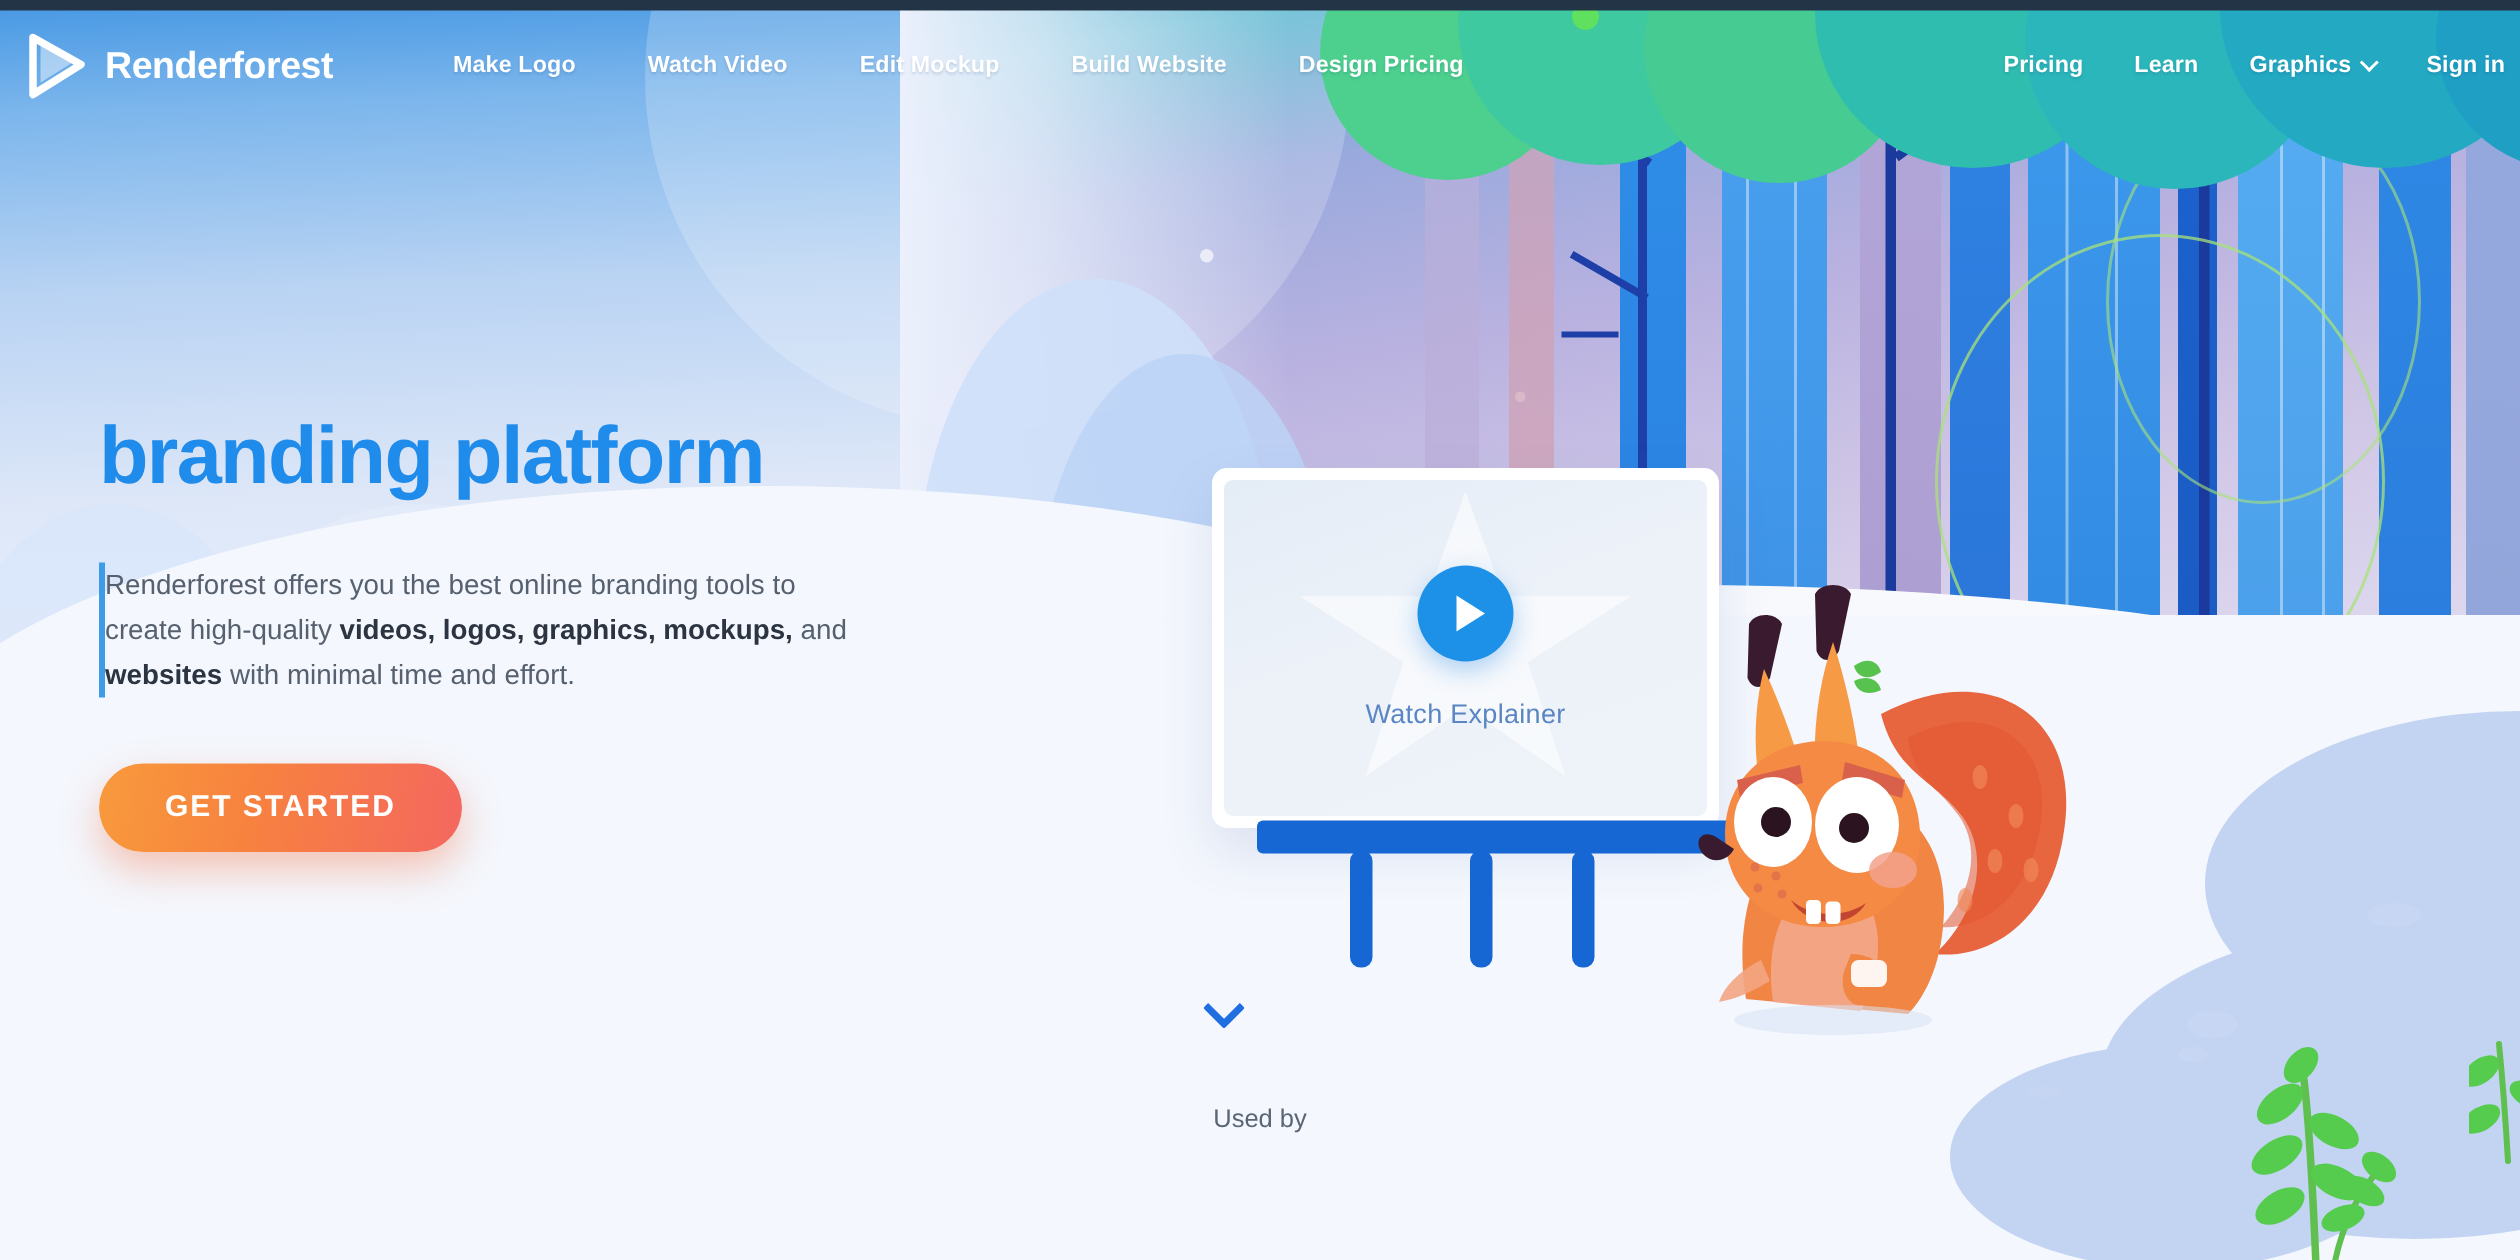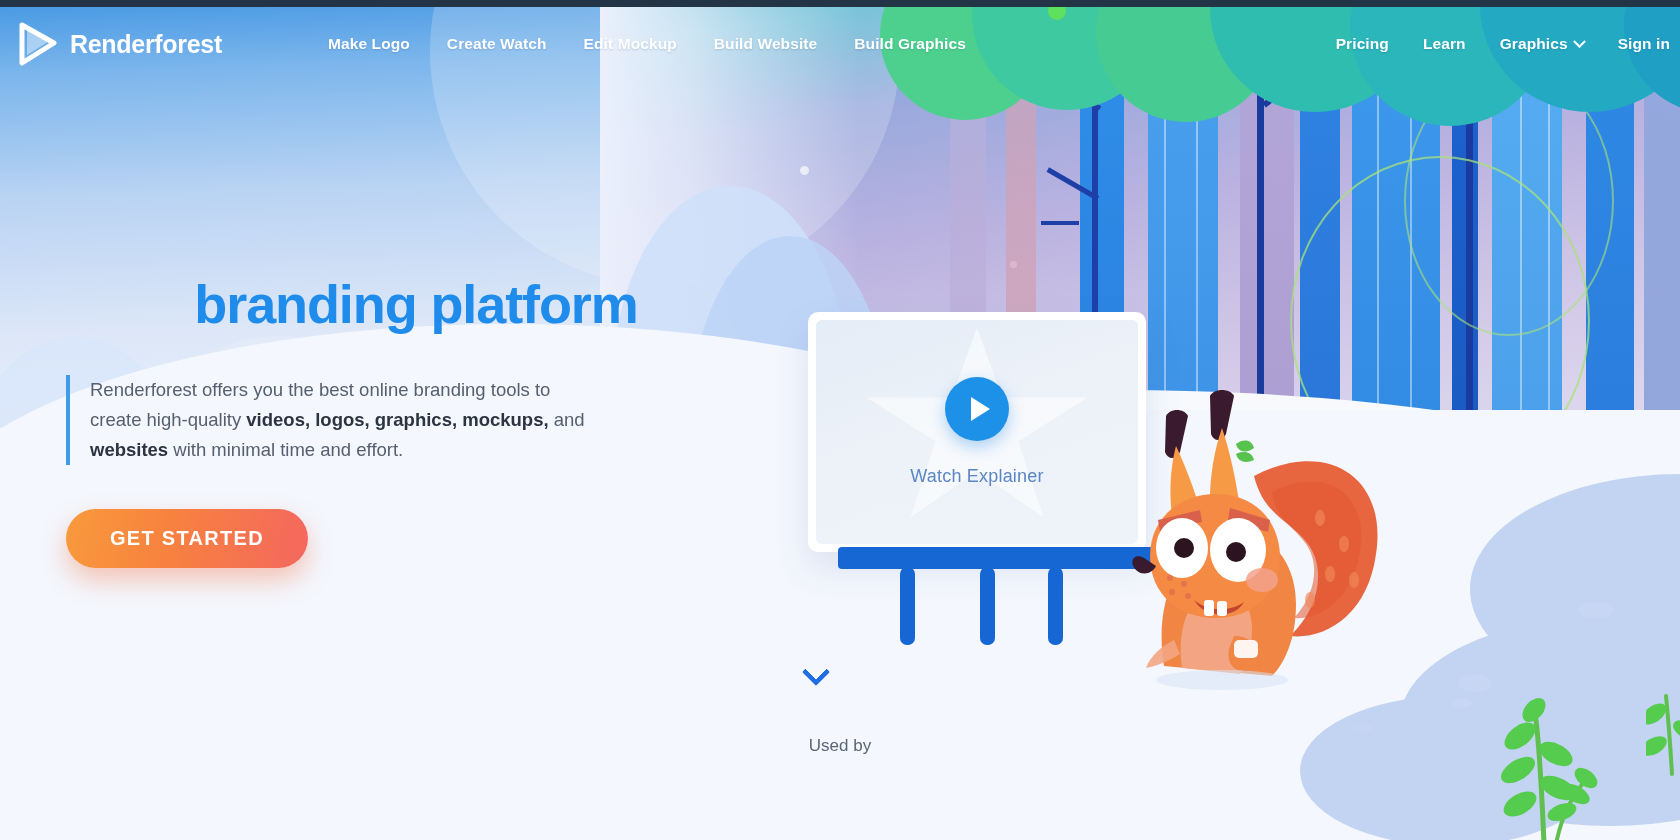"Make Logo" .nav-center { gap: 37px -> 48px; margin-left: 106px -> 80px }
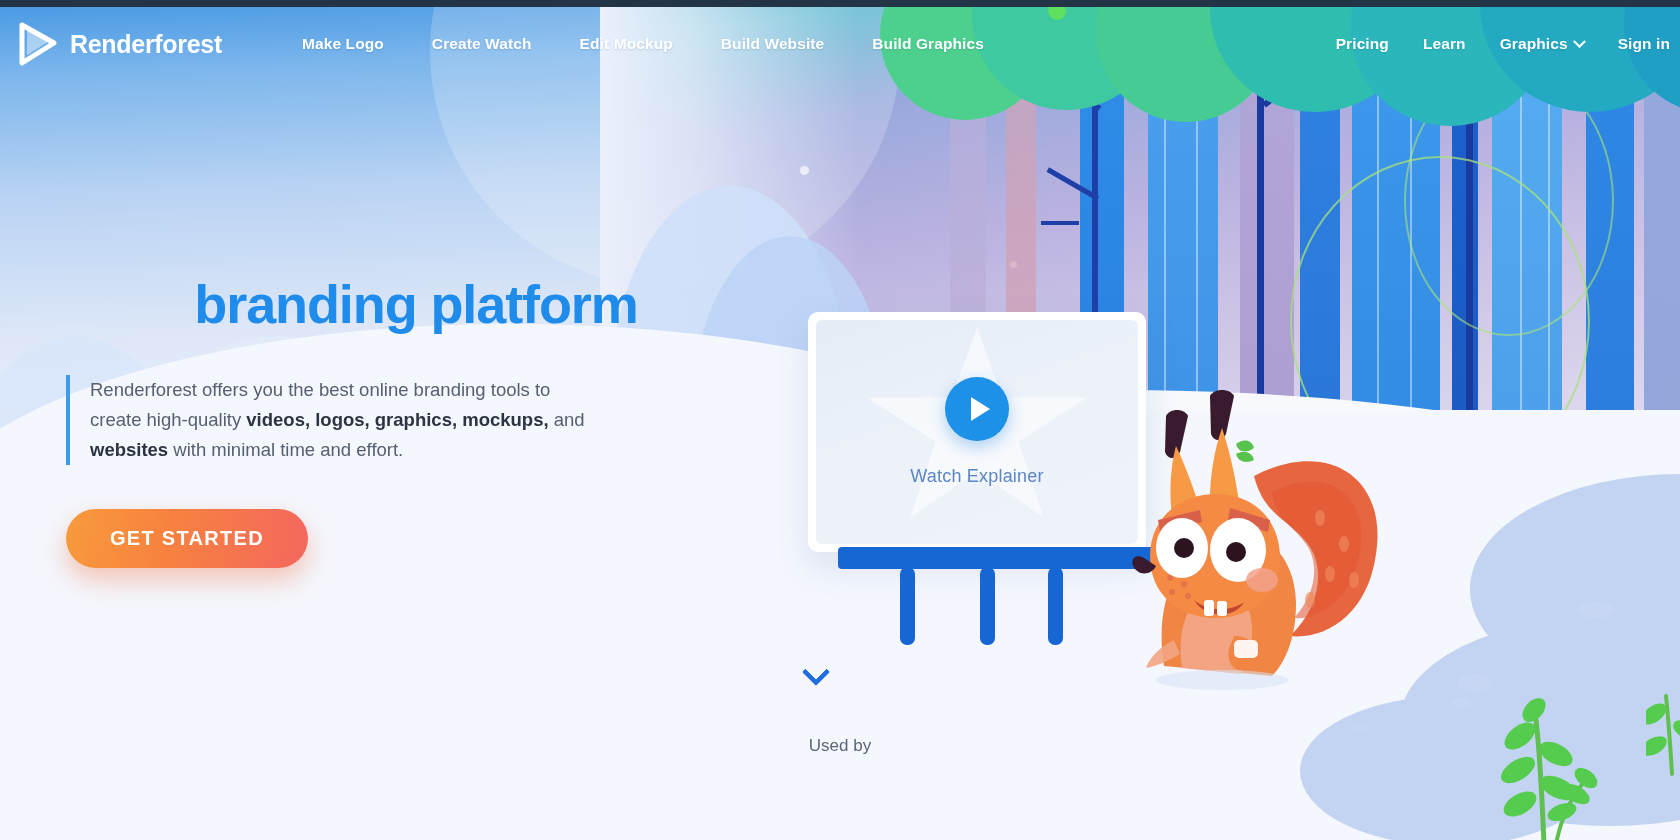"Create Watch" a.nav-link { text: Create Watch -> Watch Video }
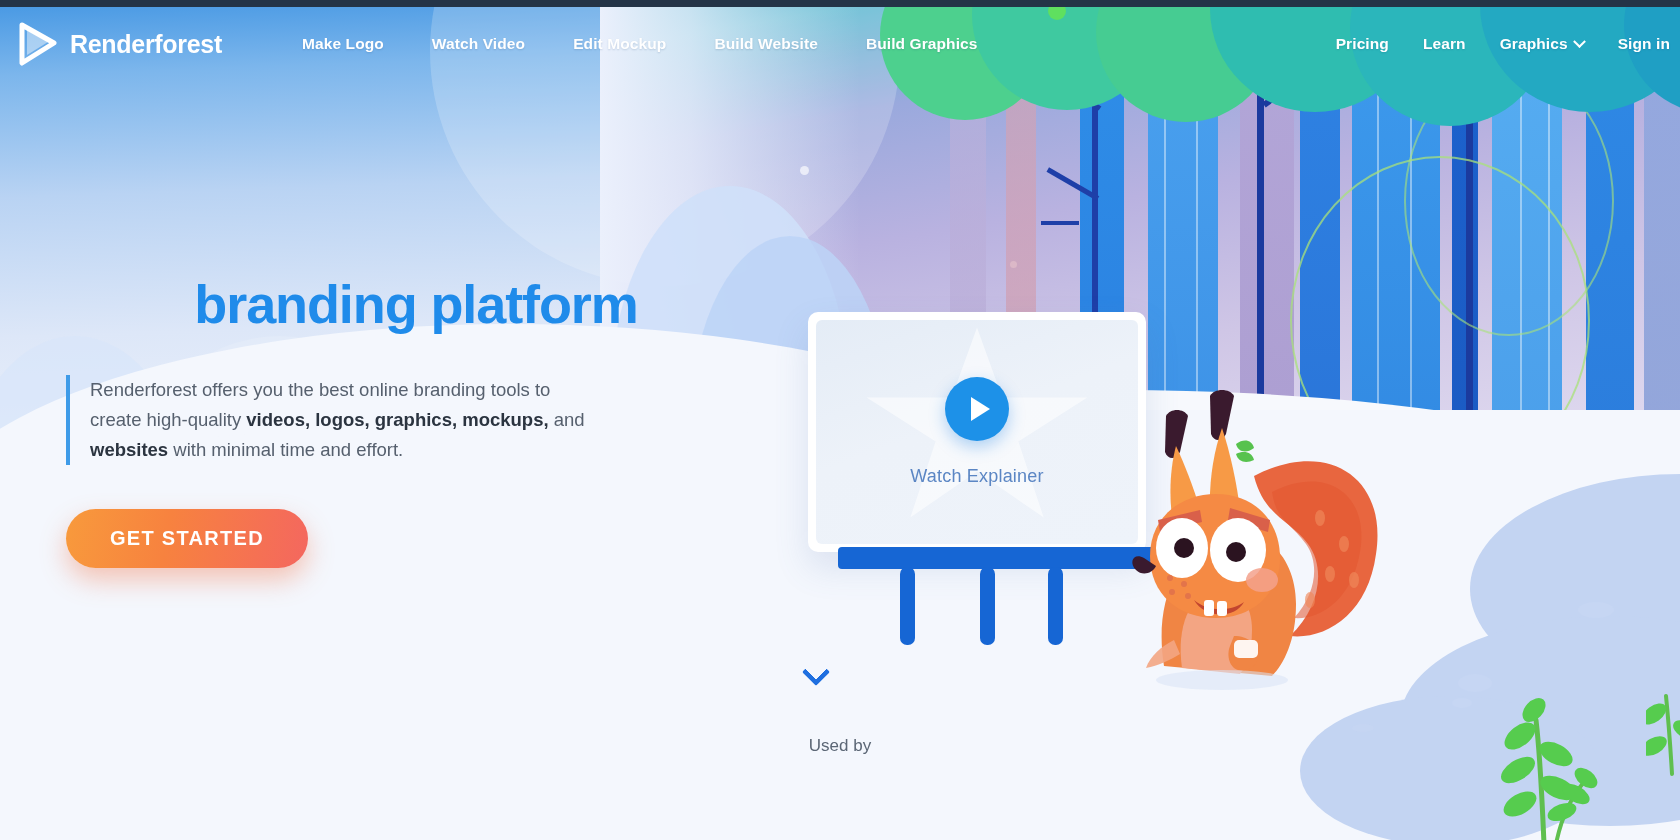"Build Graphics" a.nav-link { text: Build Graphics -> Design Pricing }
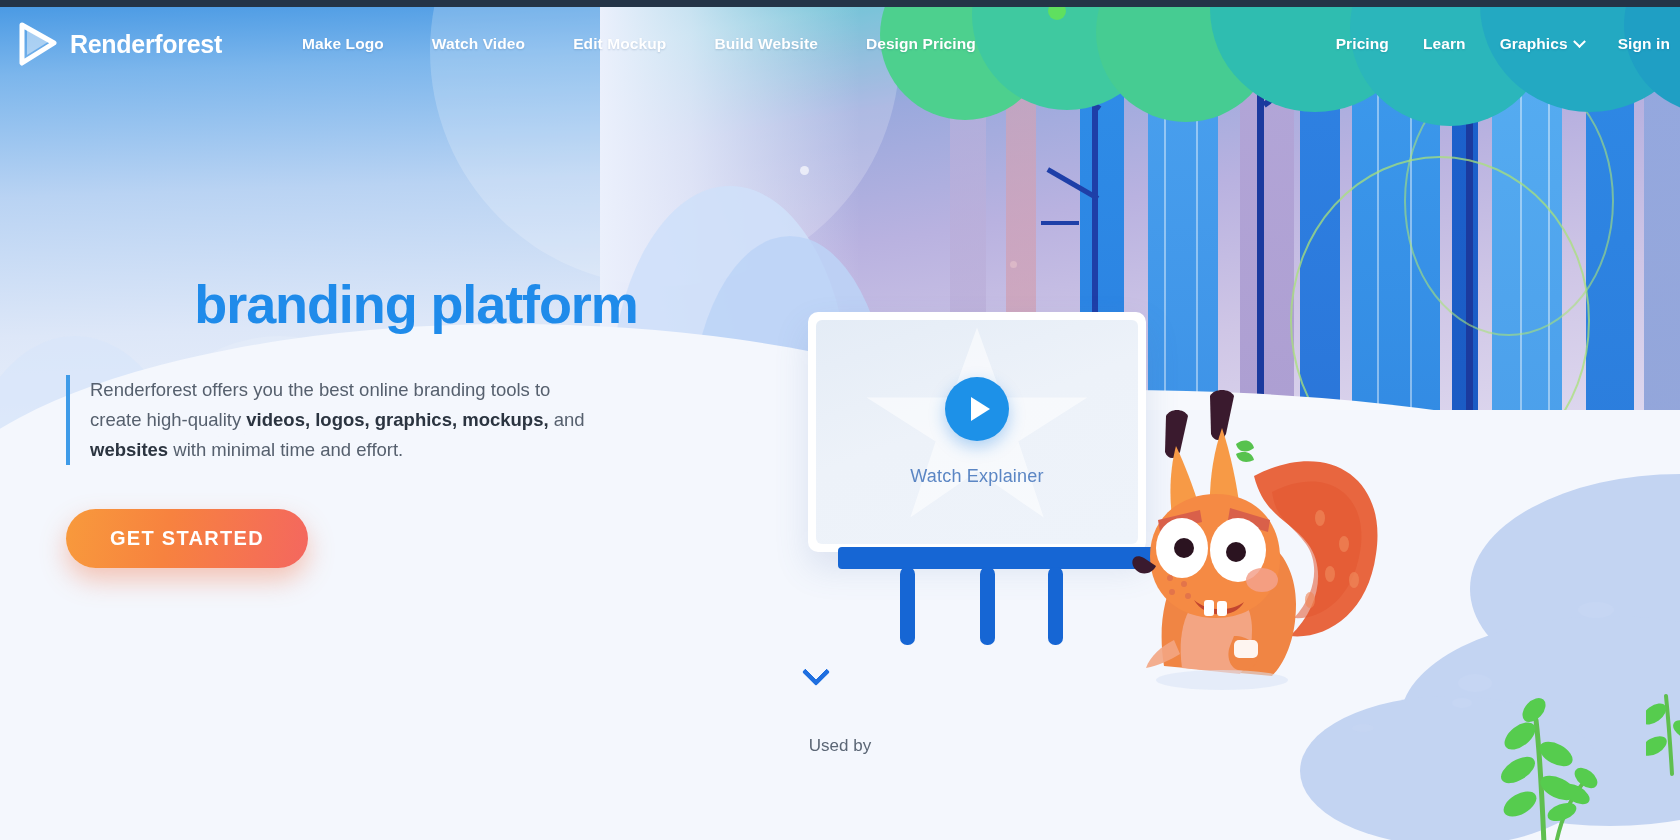"branding platform" .hero h1 .l2 { text-align: center -> none }
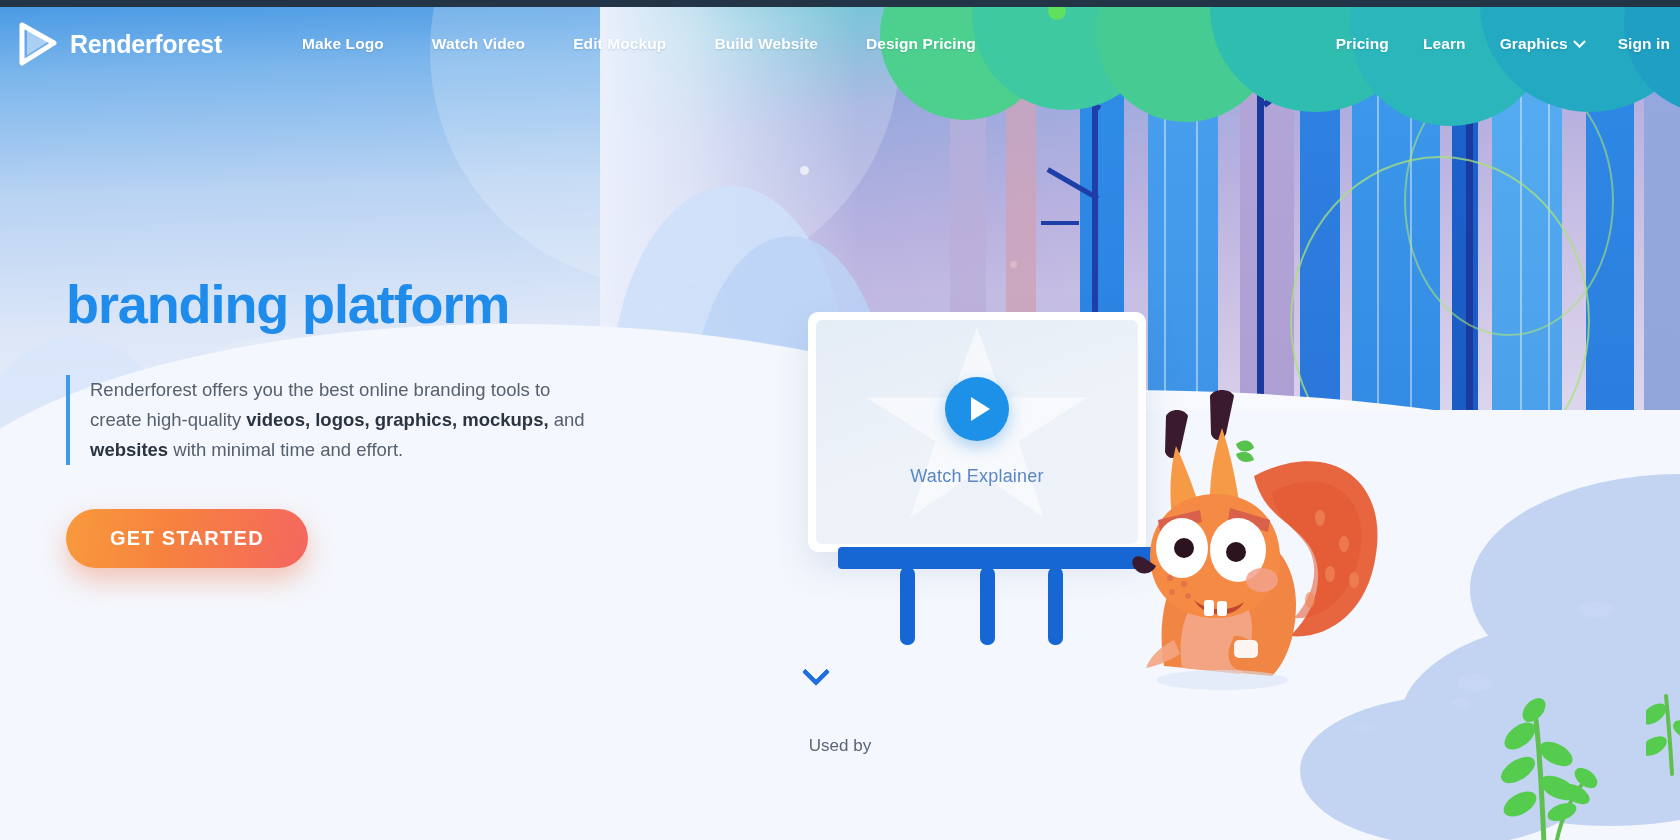"Renderforest offers you the best" .hero-para { padding-left: 20px -> none }
